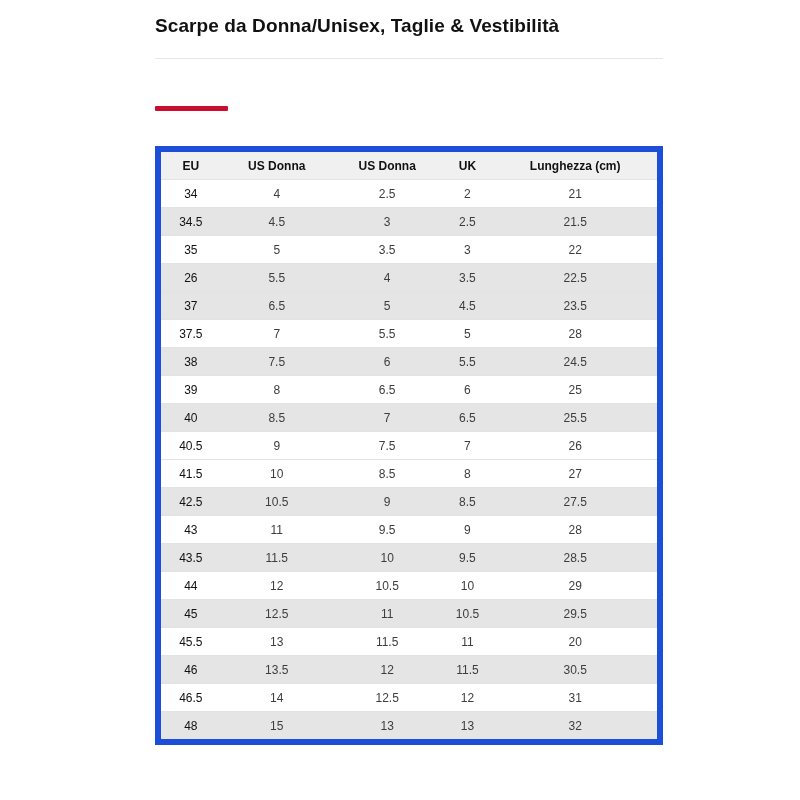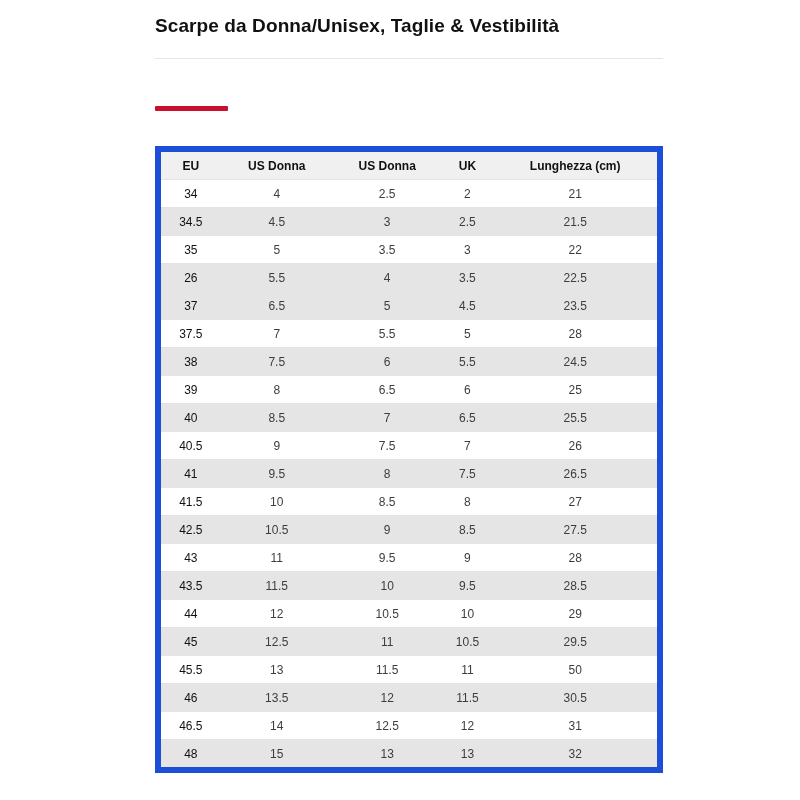"41" tr.stripe { html: <tr> <td>41</td> <td>9.5</td> <td>8</td> <td>7.5</td> <td>26.5</td> </tr> -> none }
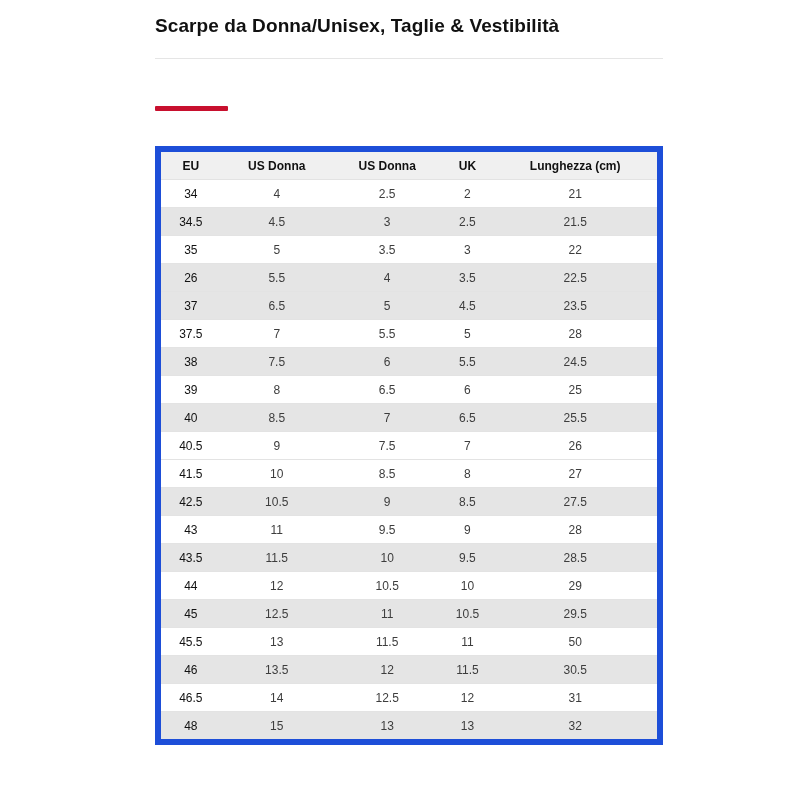"50" td { text: 50 -> 20 }
